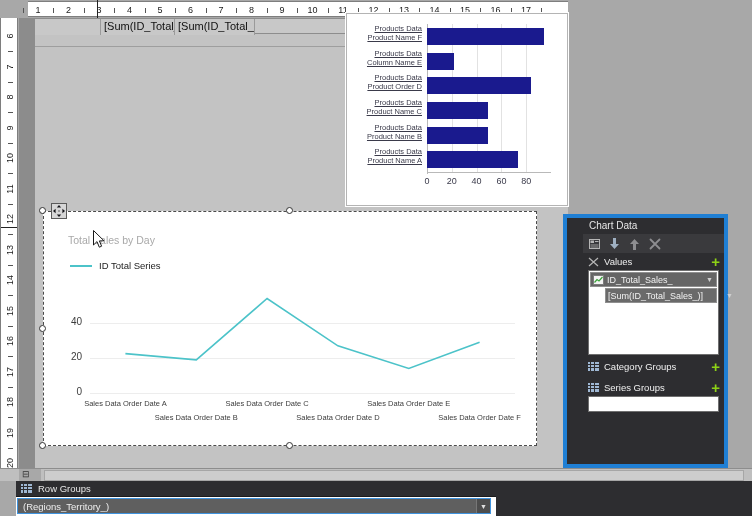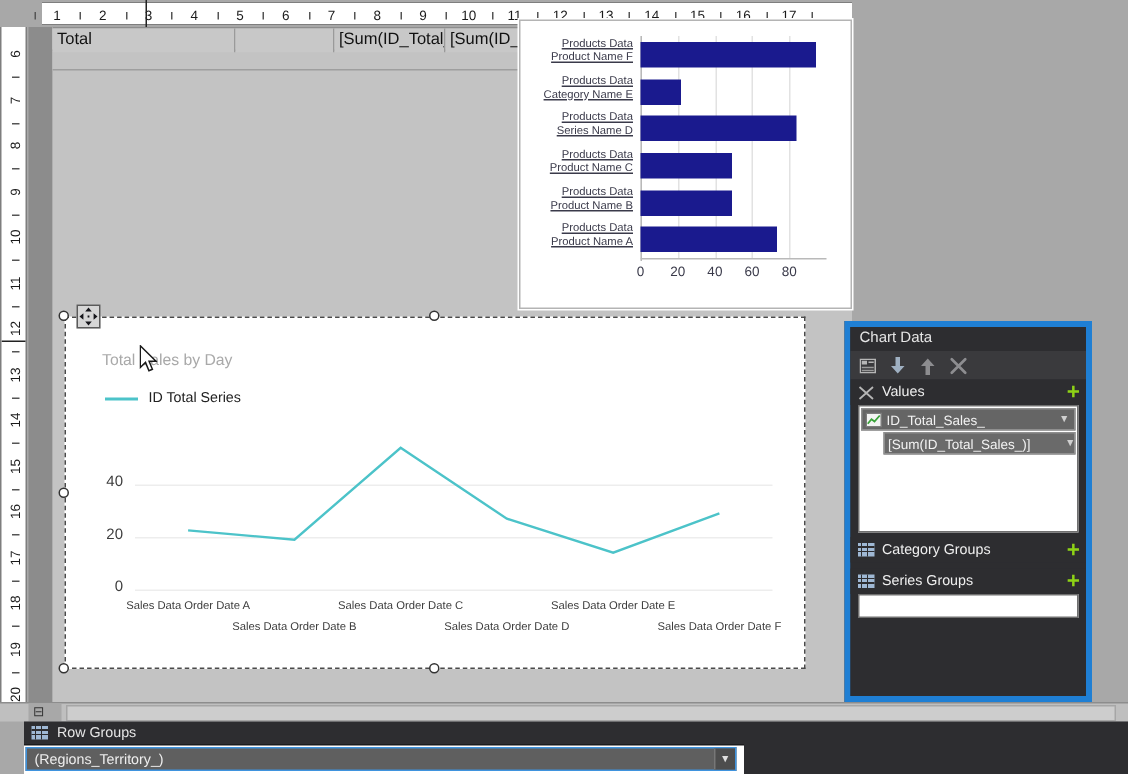"Total" div.tcell { html: <div>Total</div> -> none }
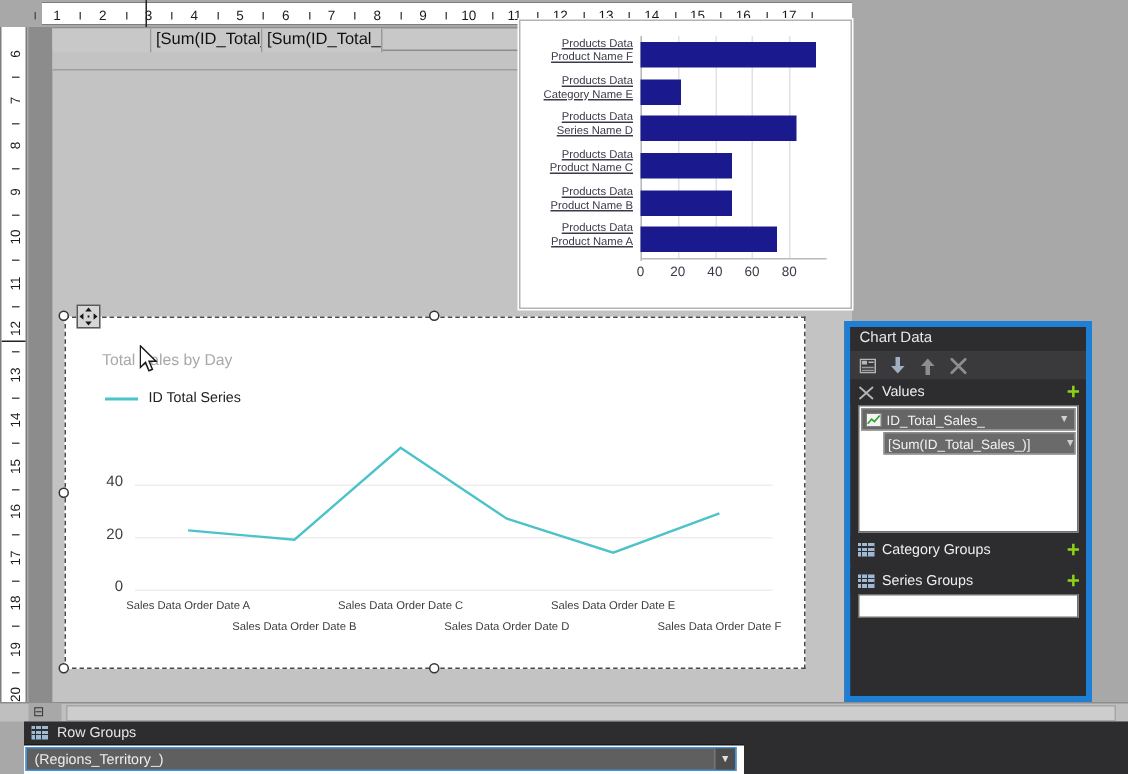"Category Name E" div { text: Category -> Column }
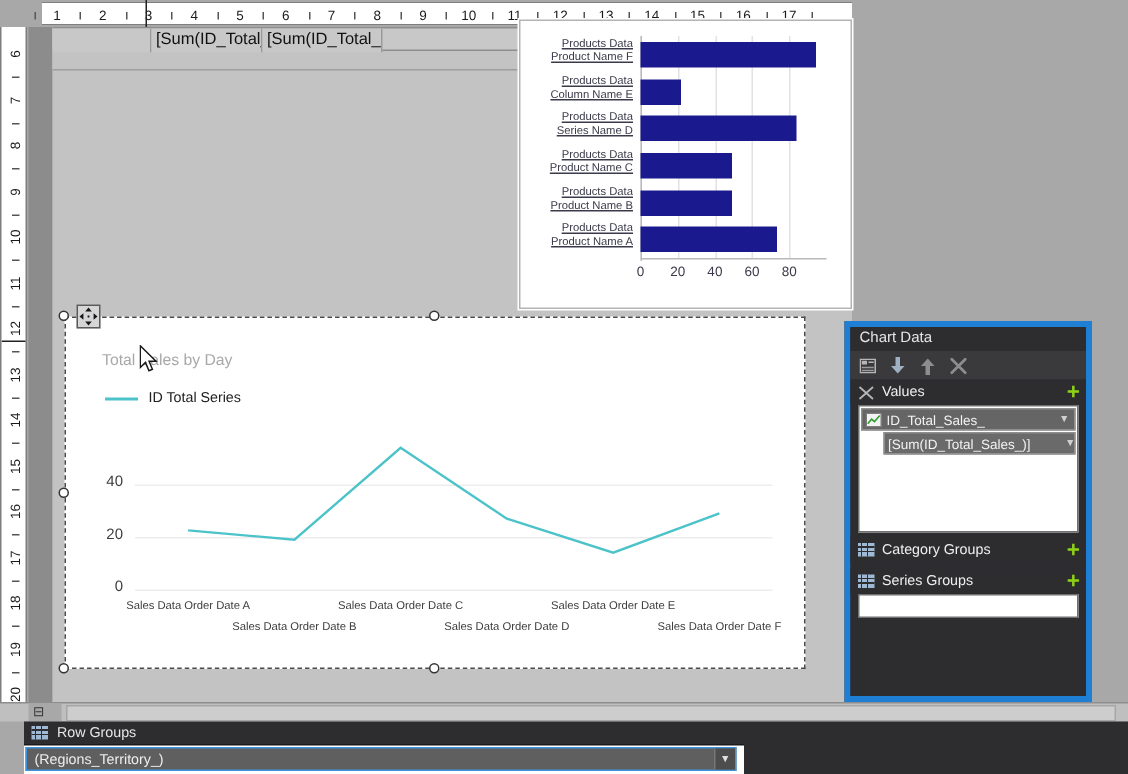"Series Name D" div { text: Series Name -> Product Order }
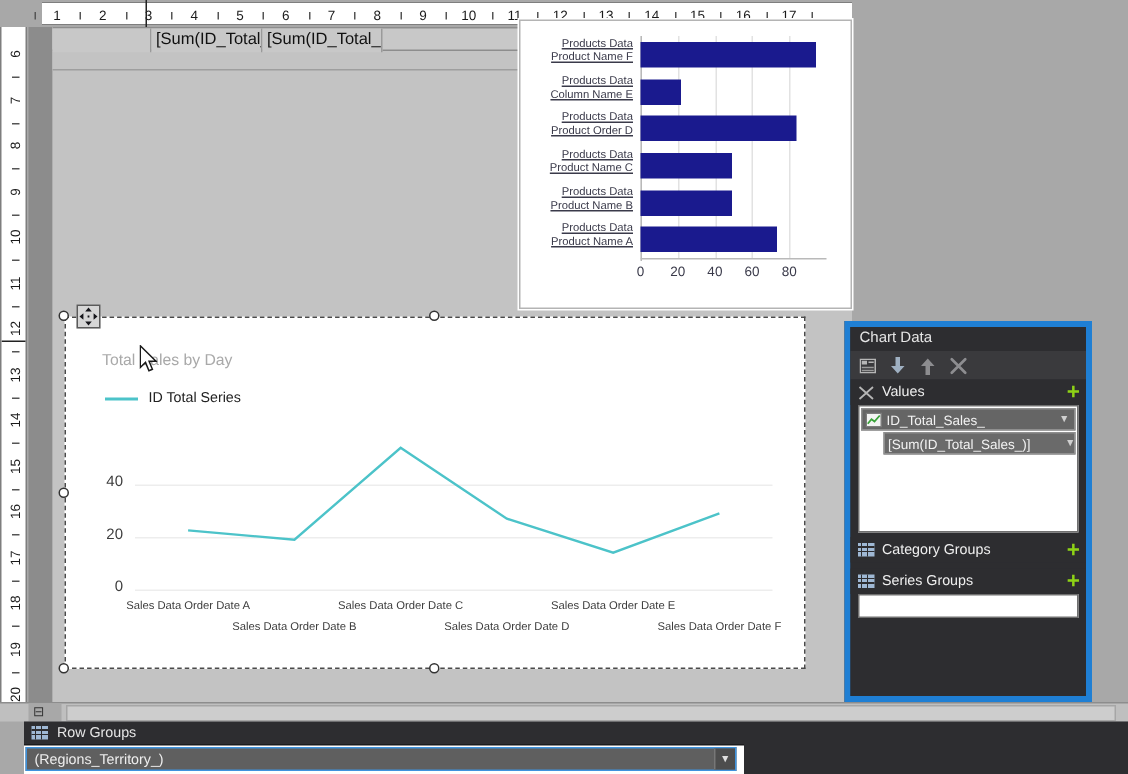"Chart Data" .cdpanel { padding-left: none -> 16px }
